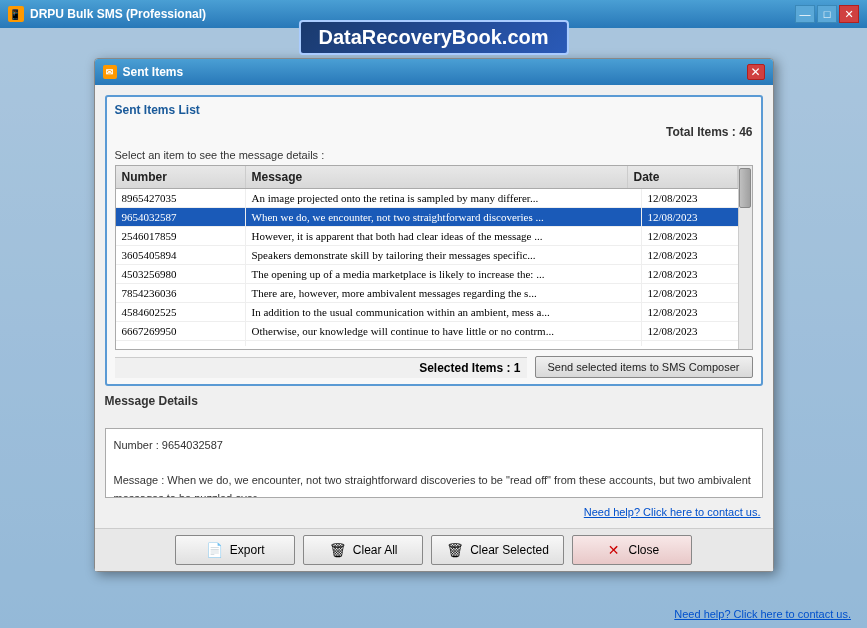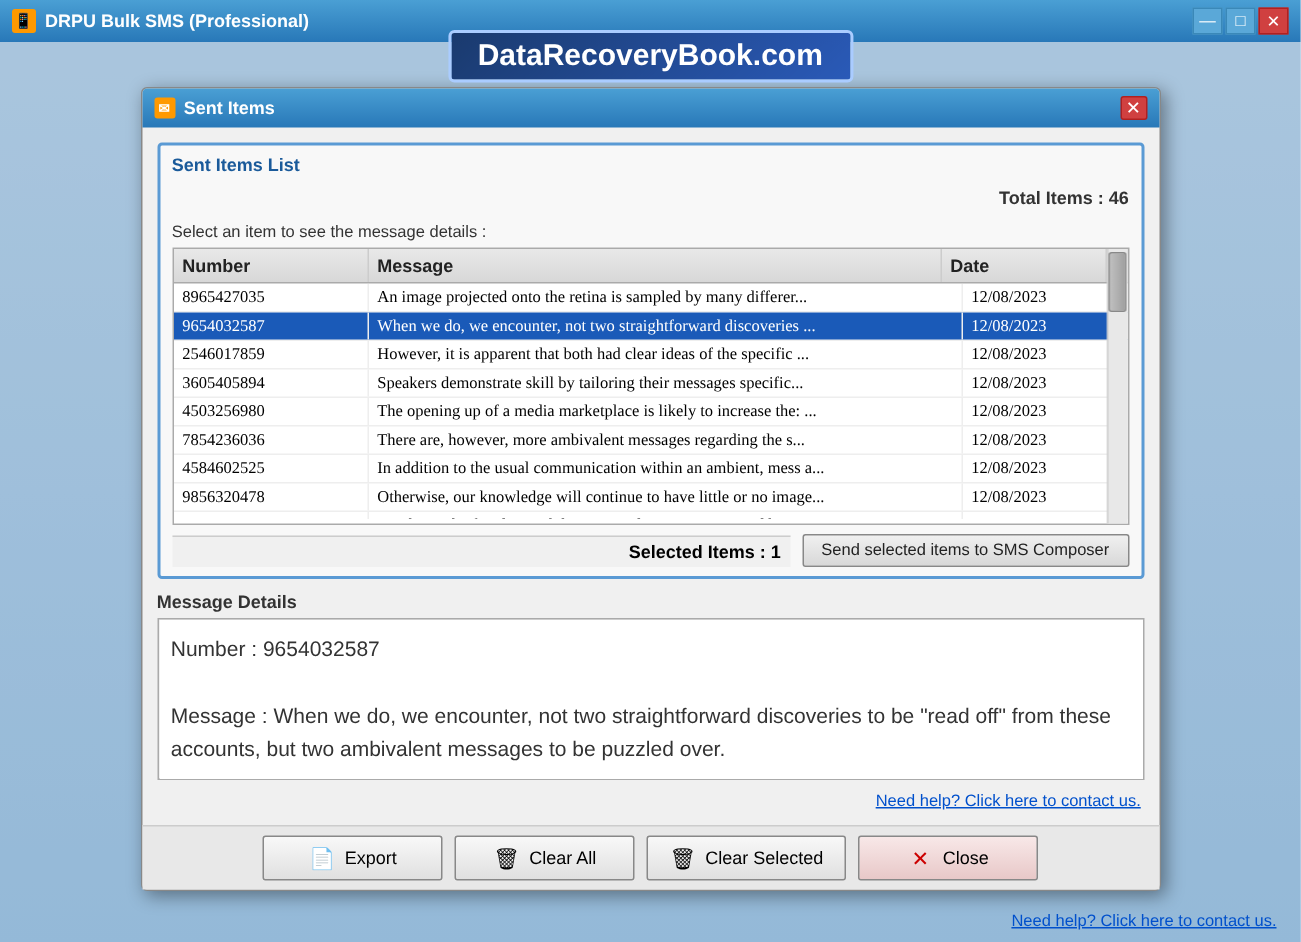"However, it is apparent that" div.table-cell { text: specific -> message }
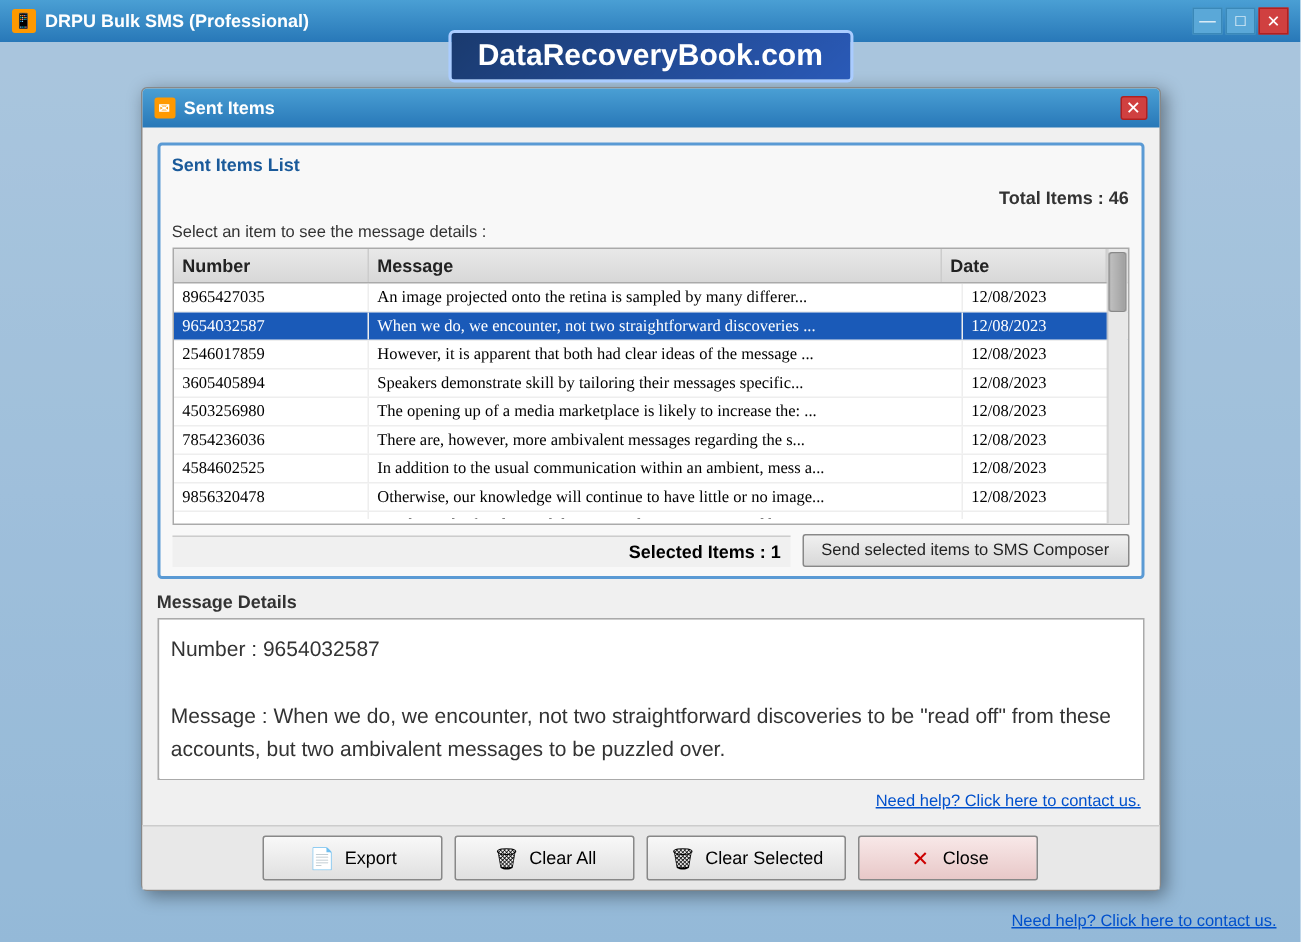"9856320478" div.table-cell { text: 9856320478 -> 6667269950 }
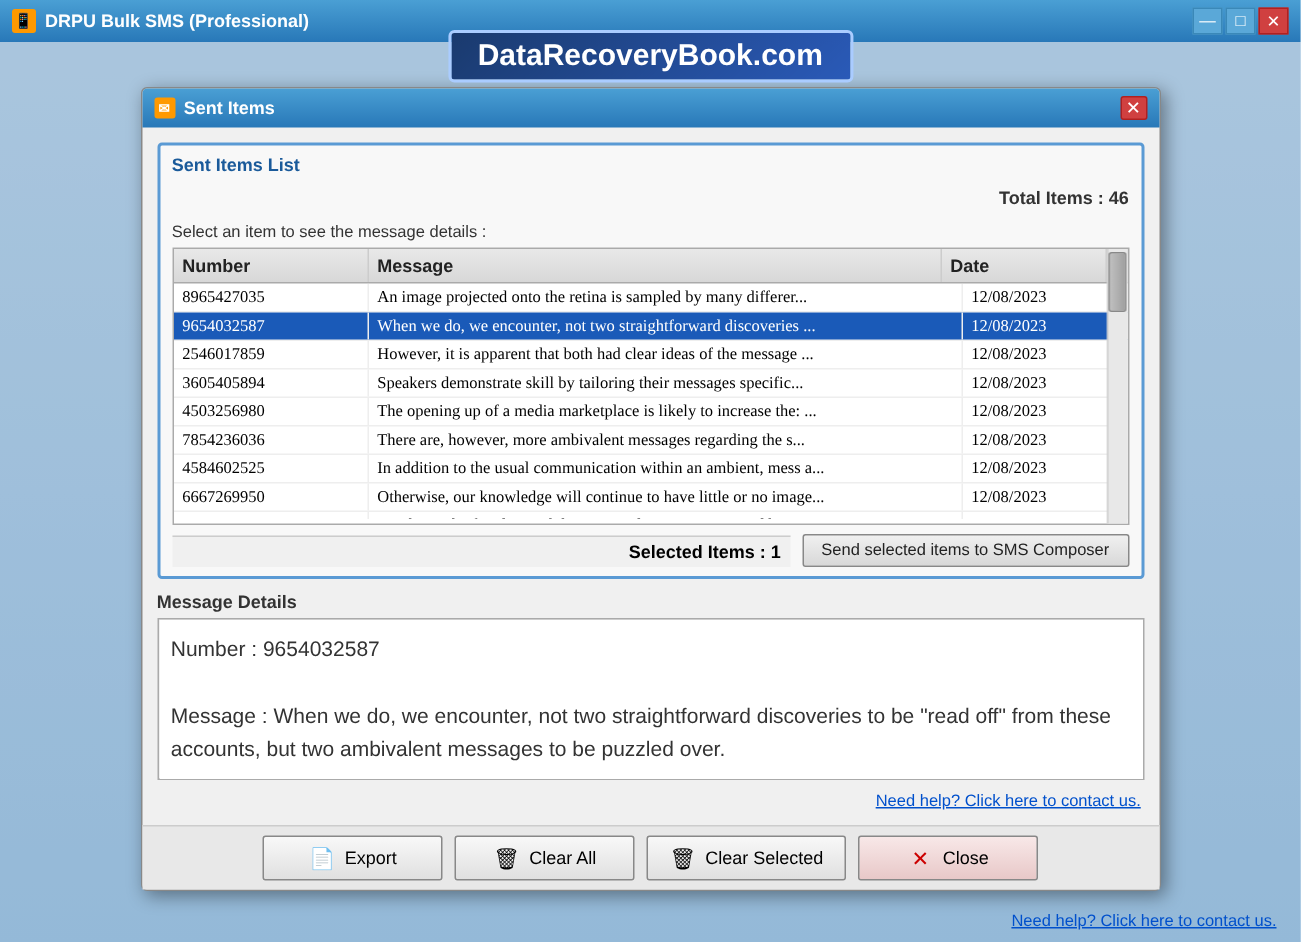"Otherwise, our knowledge will continue" div.table-cell { text: image -> contrm }
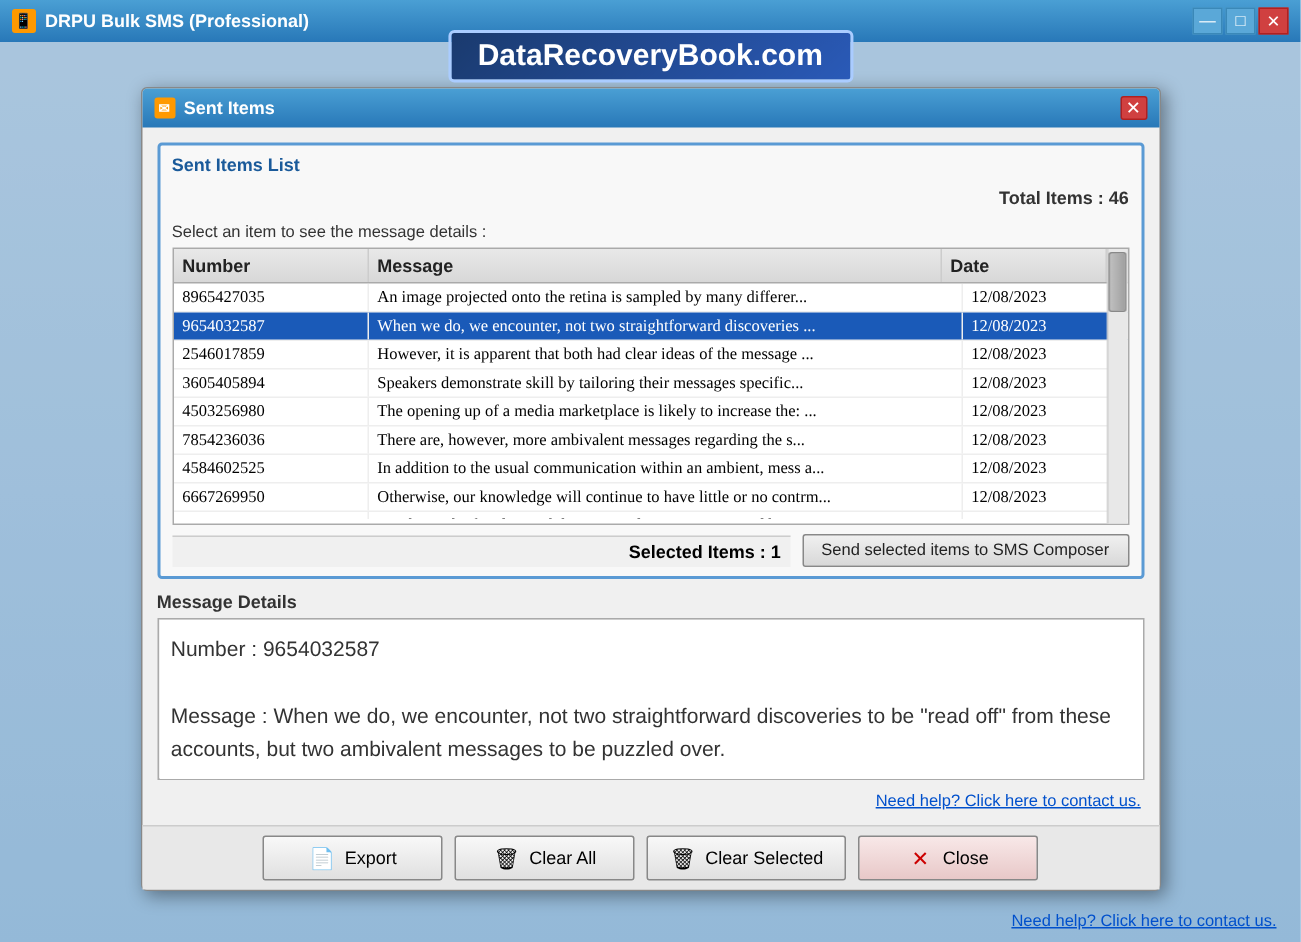"Message Details" .message-details-label { margin-bottom: 4px -> 20px }
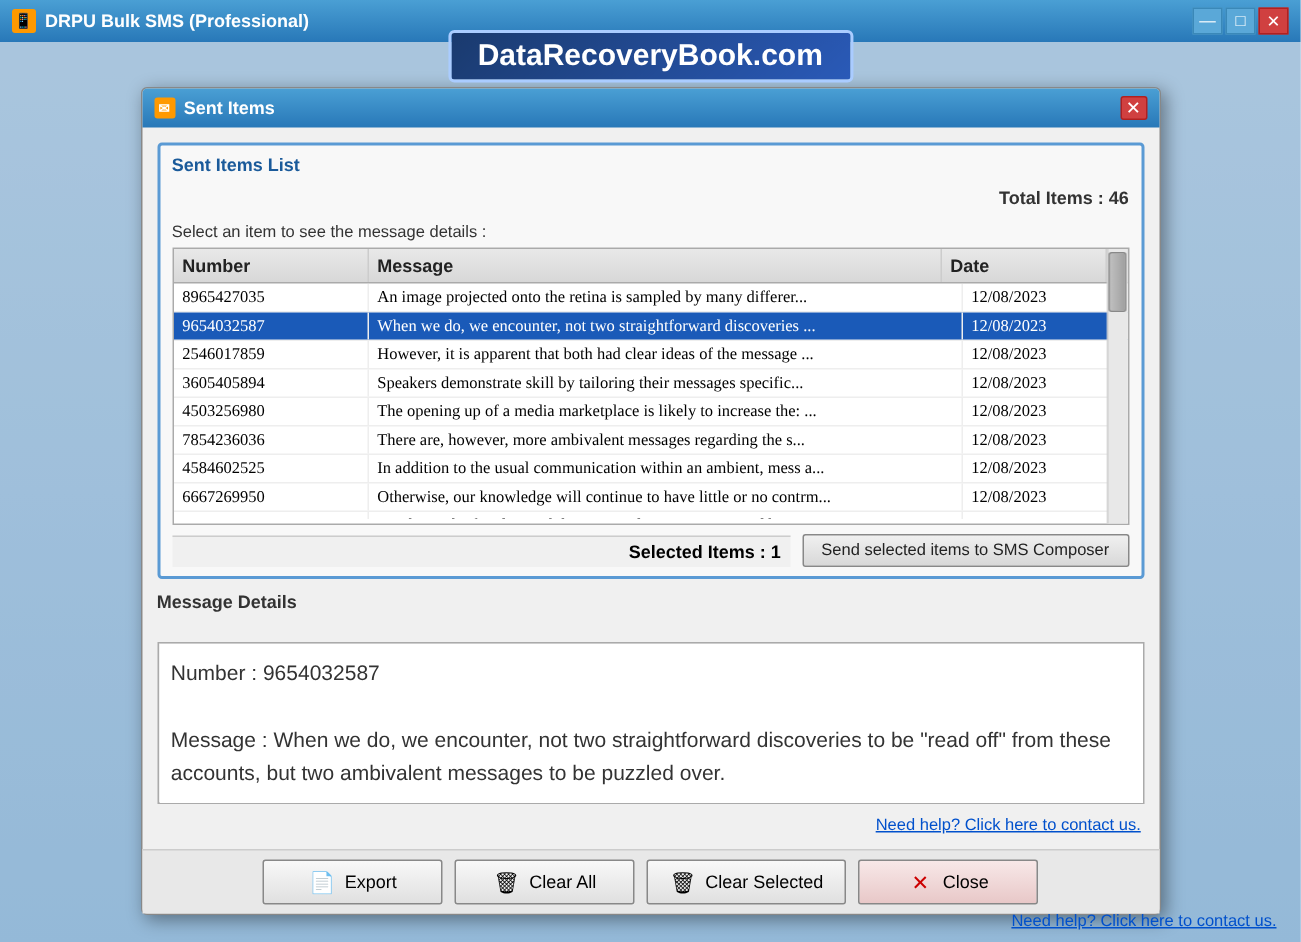"Number : 9654032587" .message-details-box { font-size: 14px -> 11px; height: 108px -> 70px }
